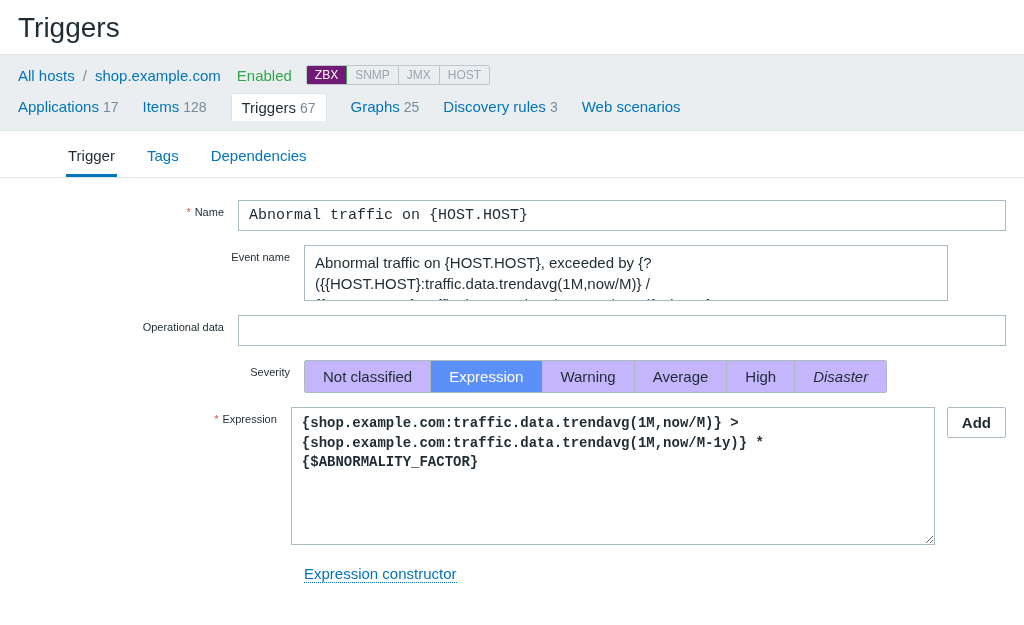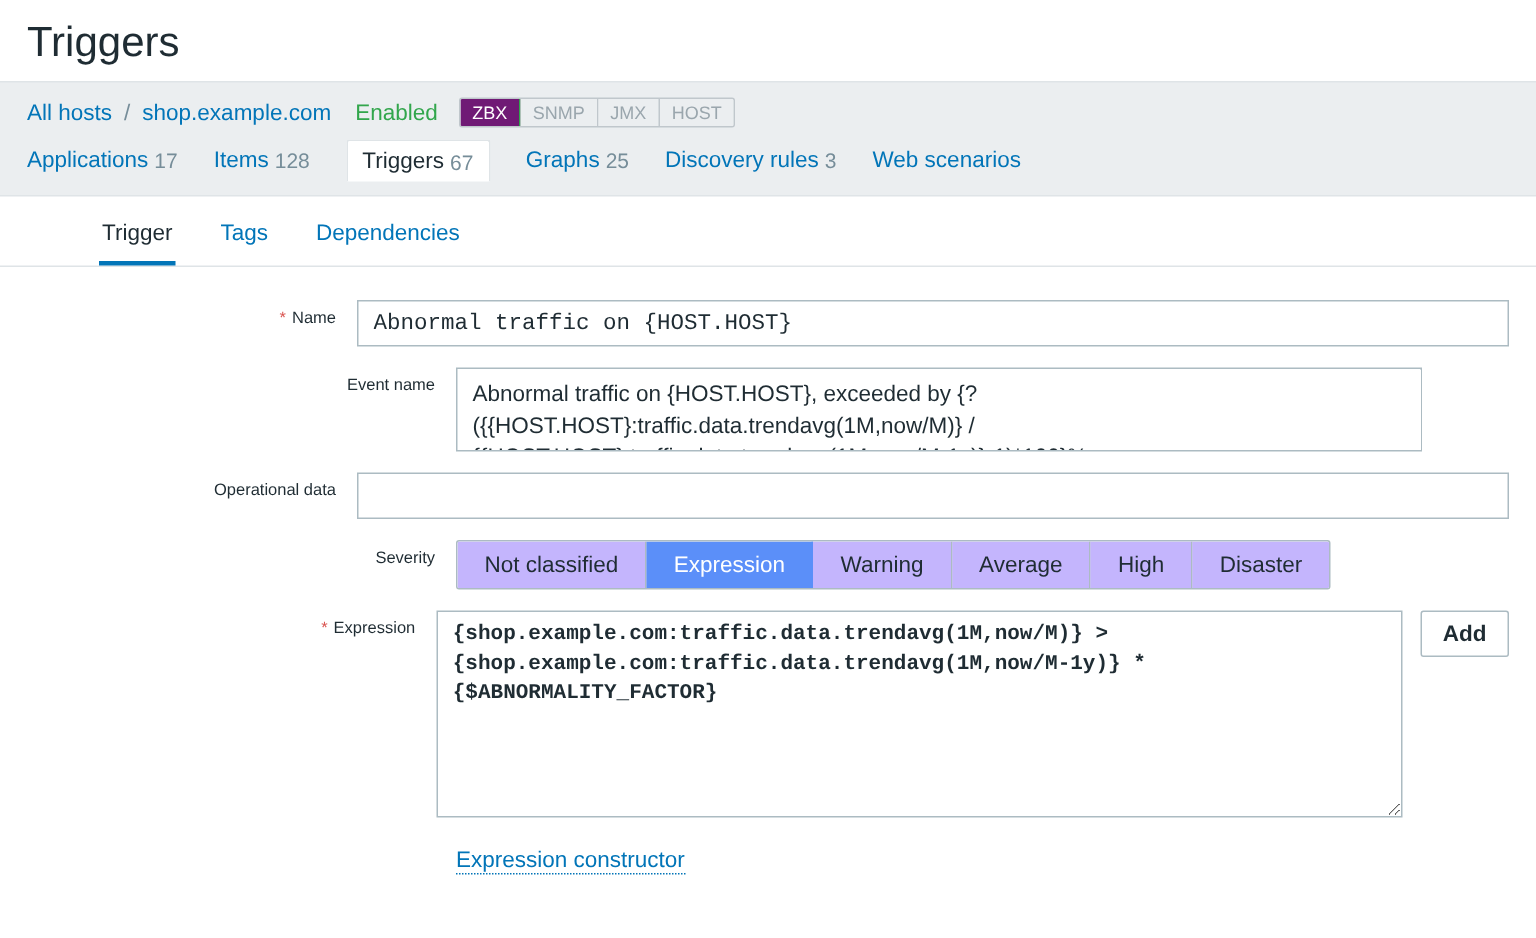"Disaster" .sev-btn:last-child { font-style: none -> italic }
